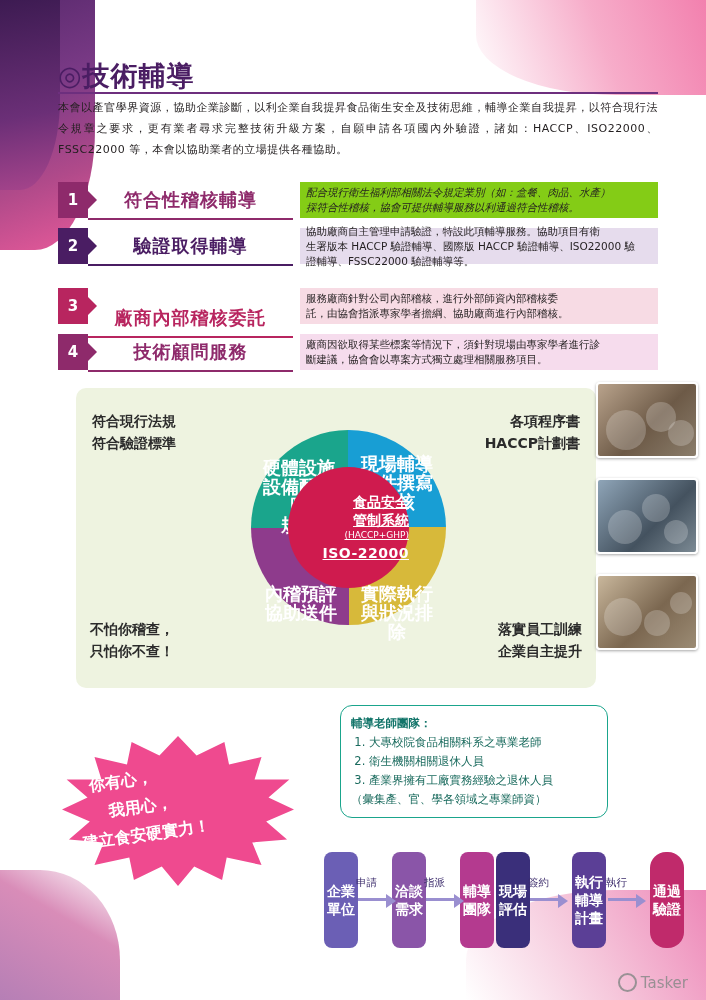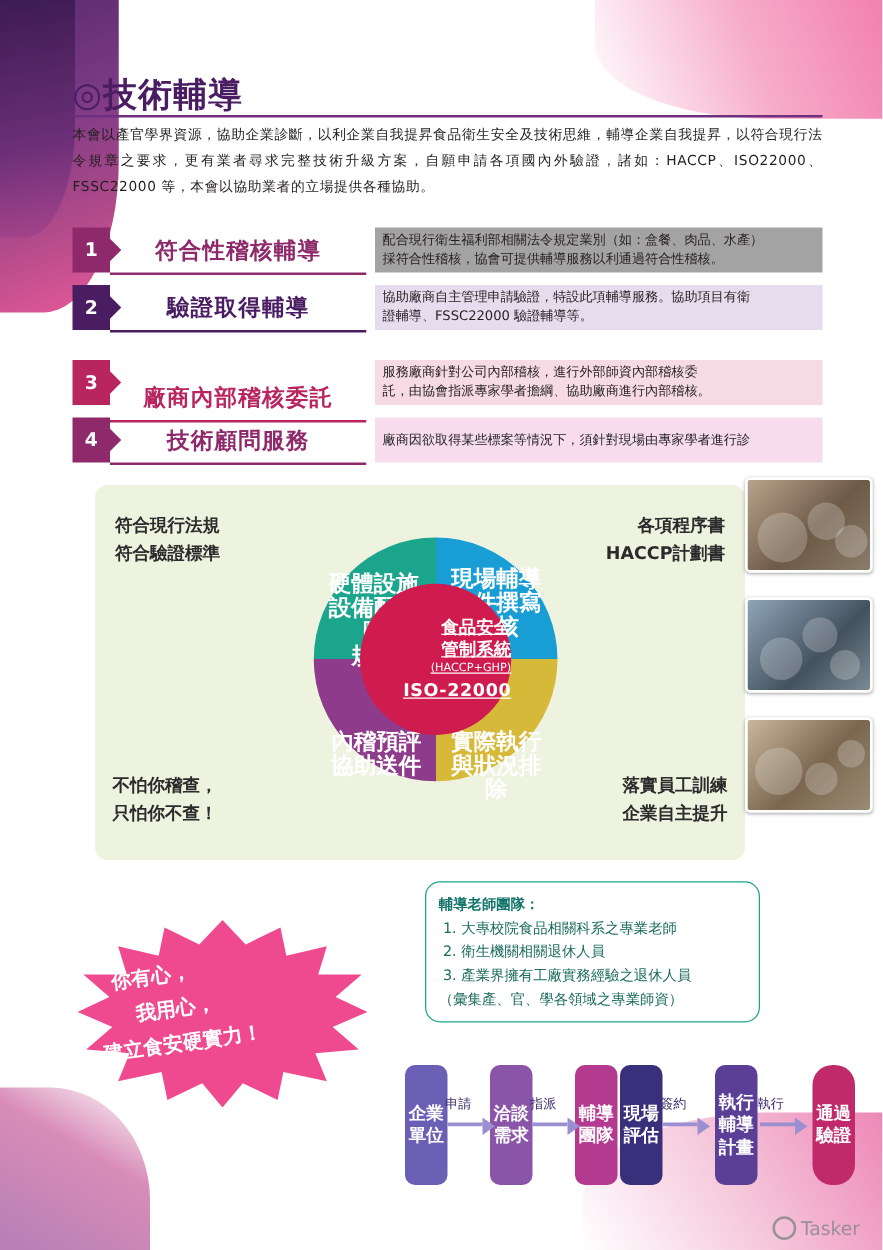"配合現行衛生福利部相關法令規定業別（如：盒餐、肉品、水產）" div.desc { background: #a3a3a3 -> #84cc16; font-style: none -> italic }
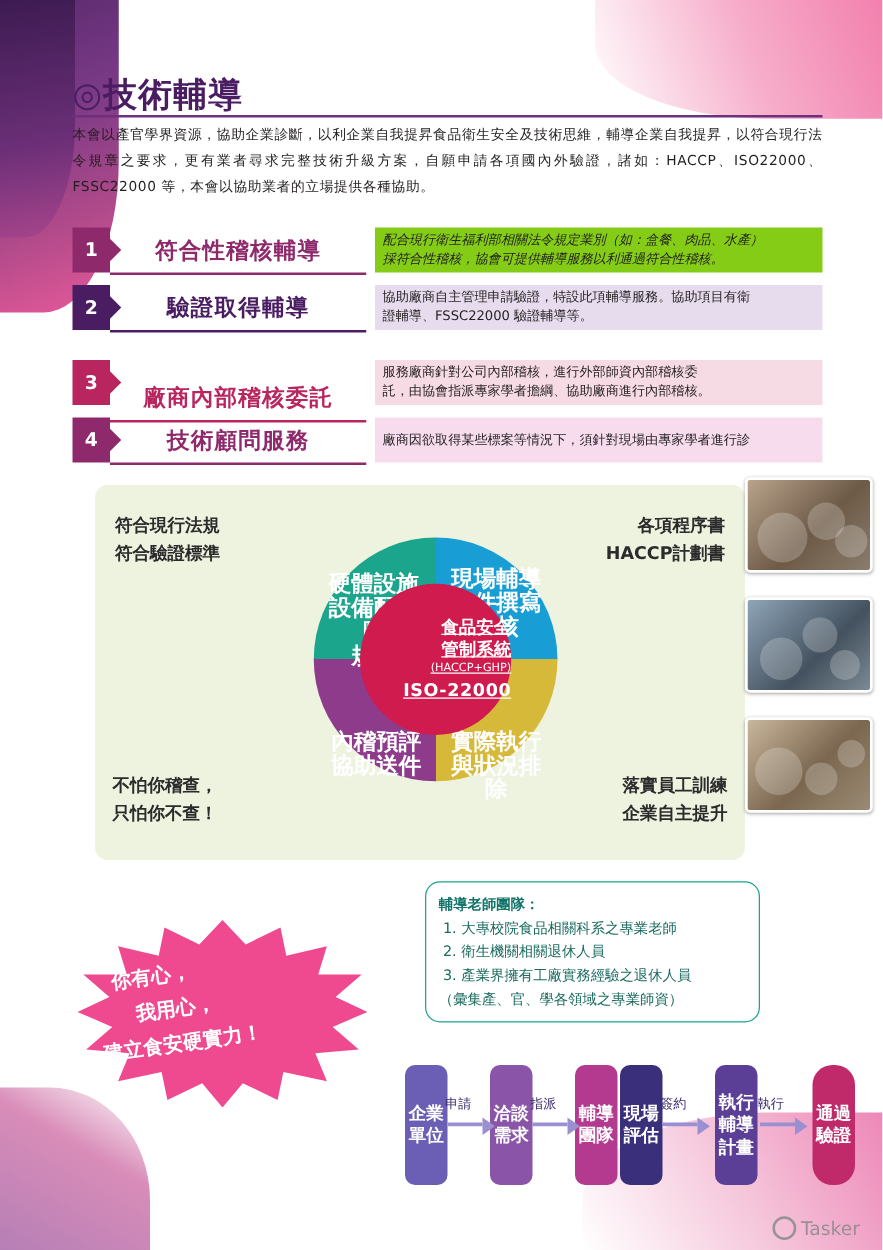"生署版本 HACCP 驗證輔導、國際版 HACCP 驗證輔導、ISO22000" span { html: none -> <span>生署版本 HACCP 驗證輔導、國際版 HACCP 驗證輔導、ISO22000 驗</span> }
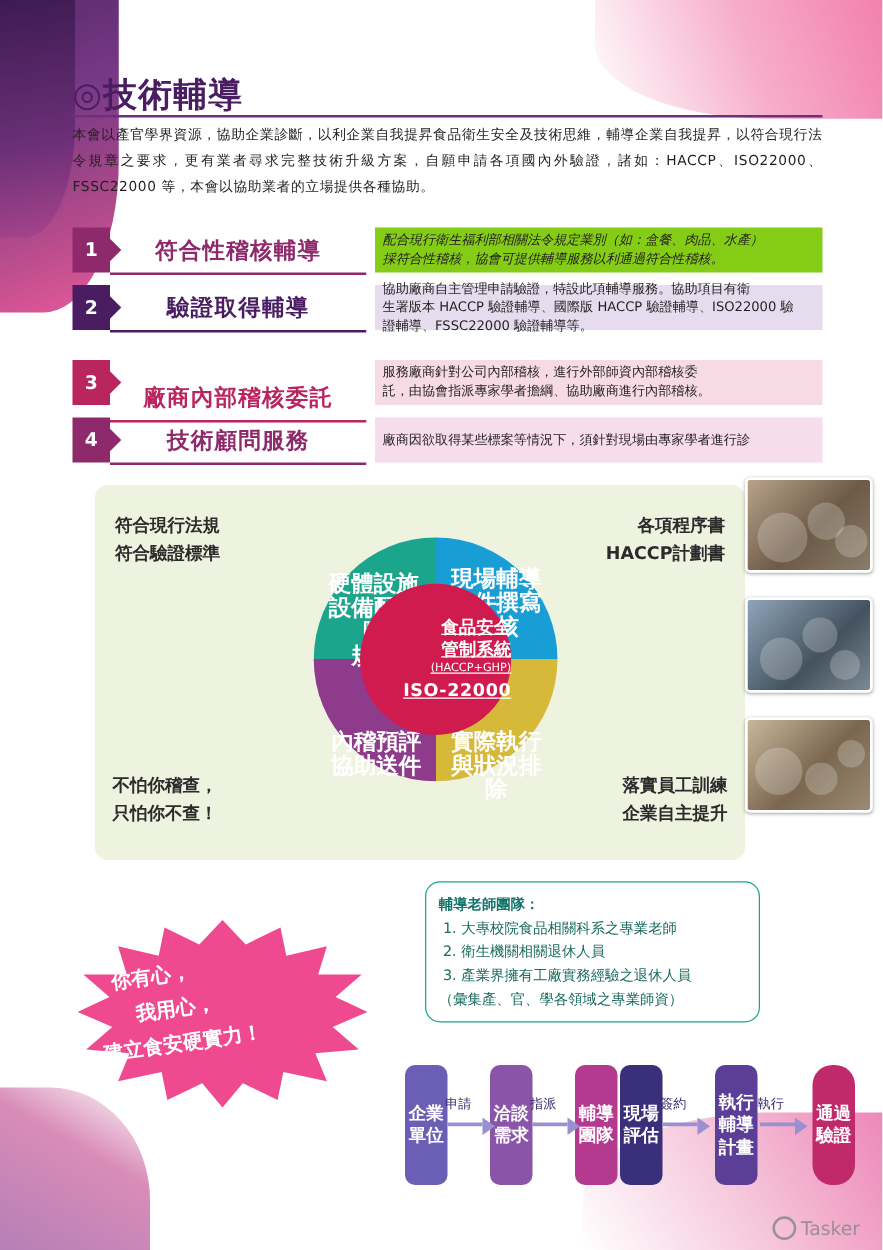"斷建議，協會會以專案方式獨立處理相關服務項目。" span { html: none -> <span>斷建議，協會會以專案方式獨立處理相關服務項目。</span> }
